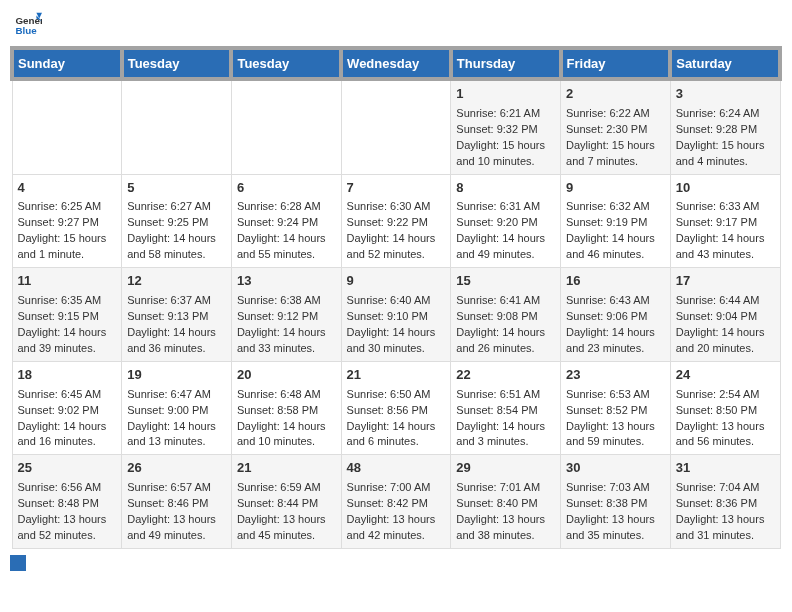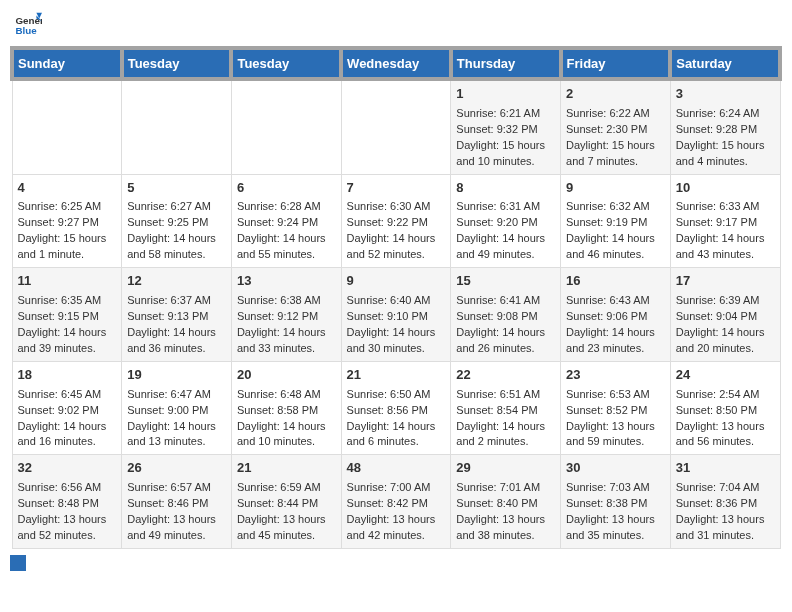"Sunrise: 6:39 AM" div { text: 6:39 -> 6:44 }
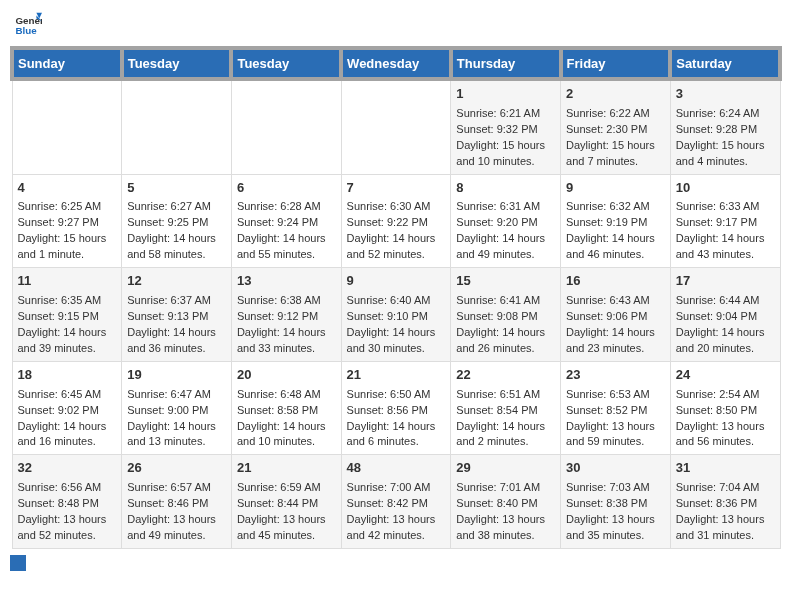"and 2 minutes." div { text: 2 -> 3 }
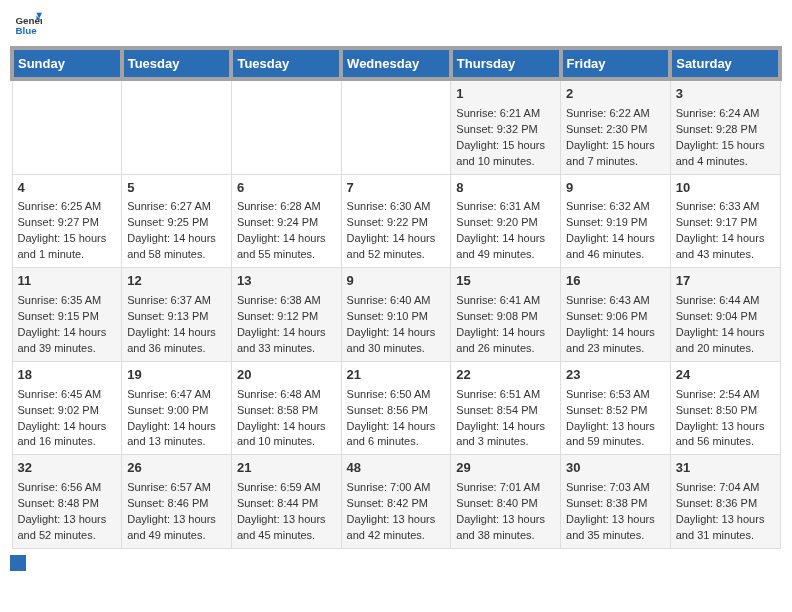"32" span.day-num { text: 32 -> 25 }
